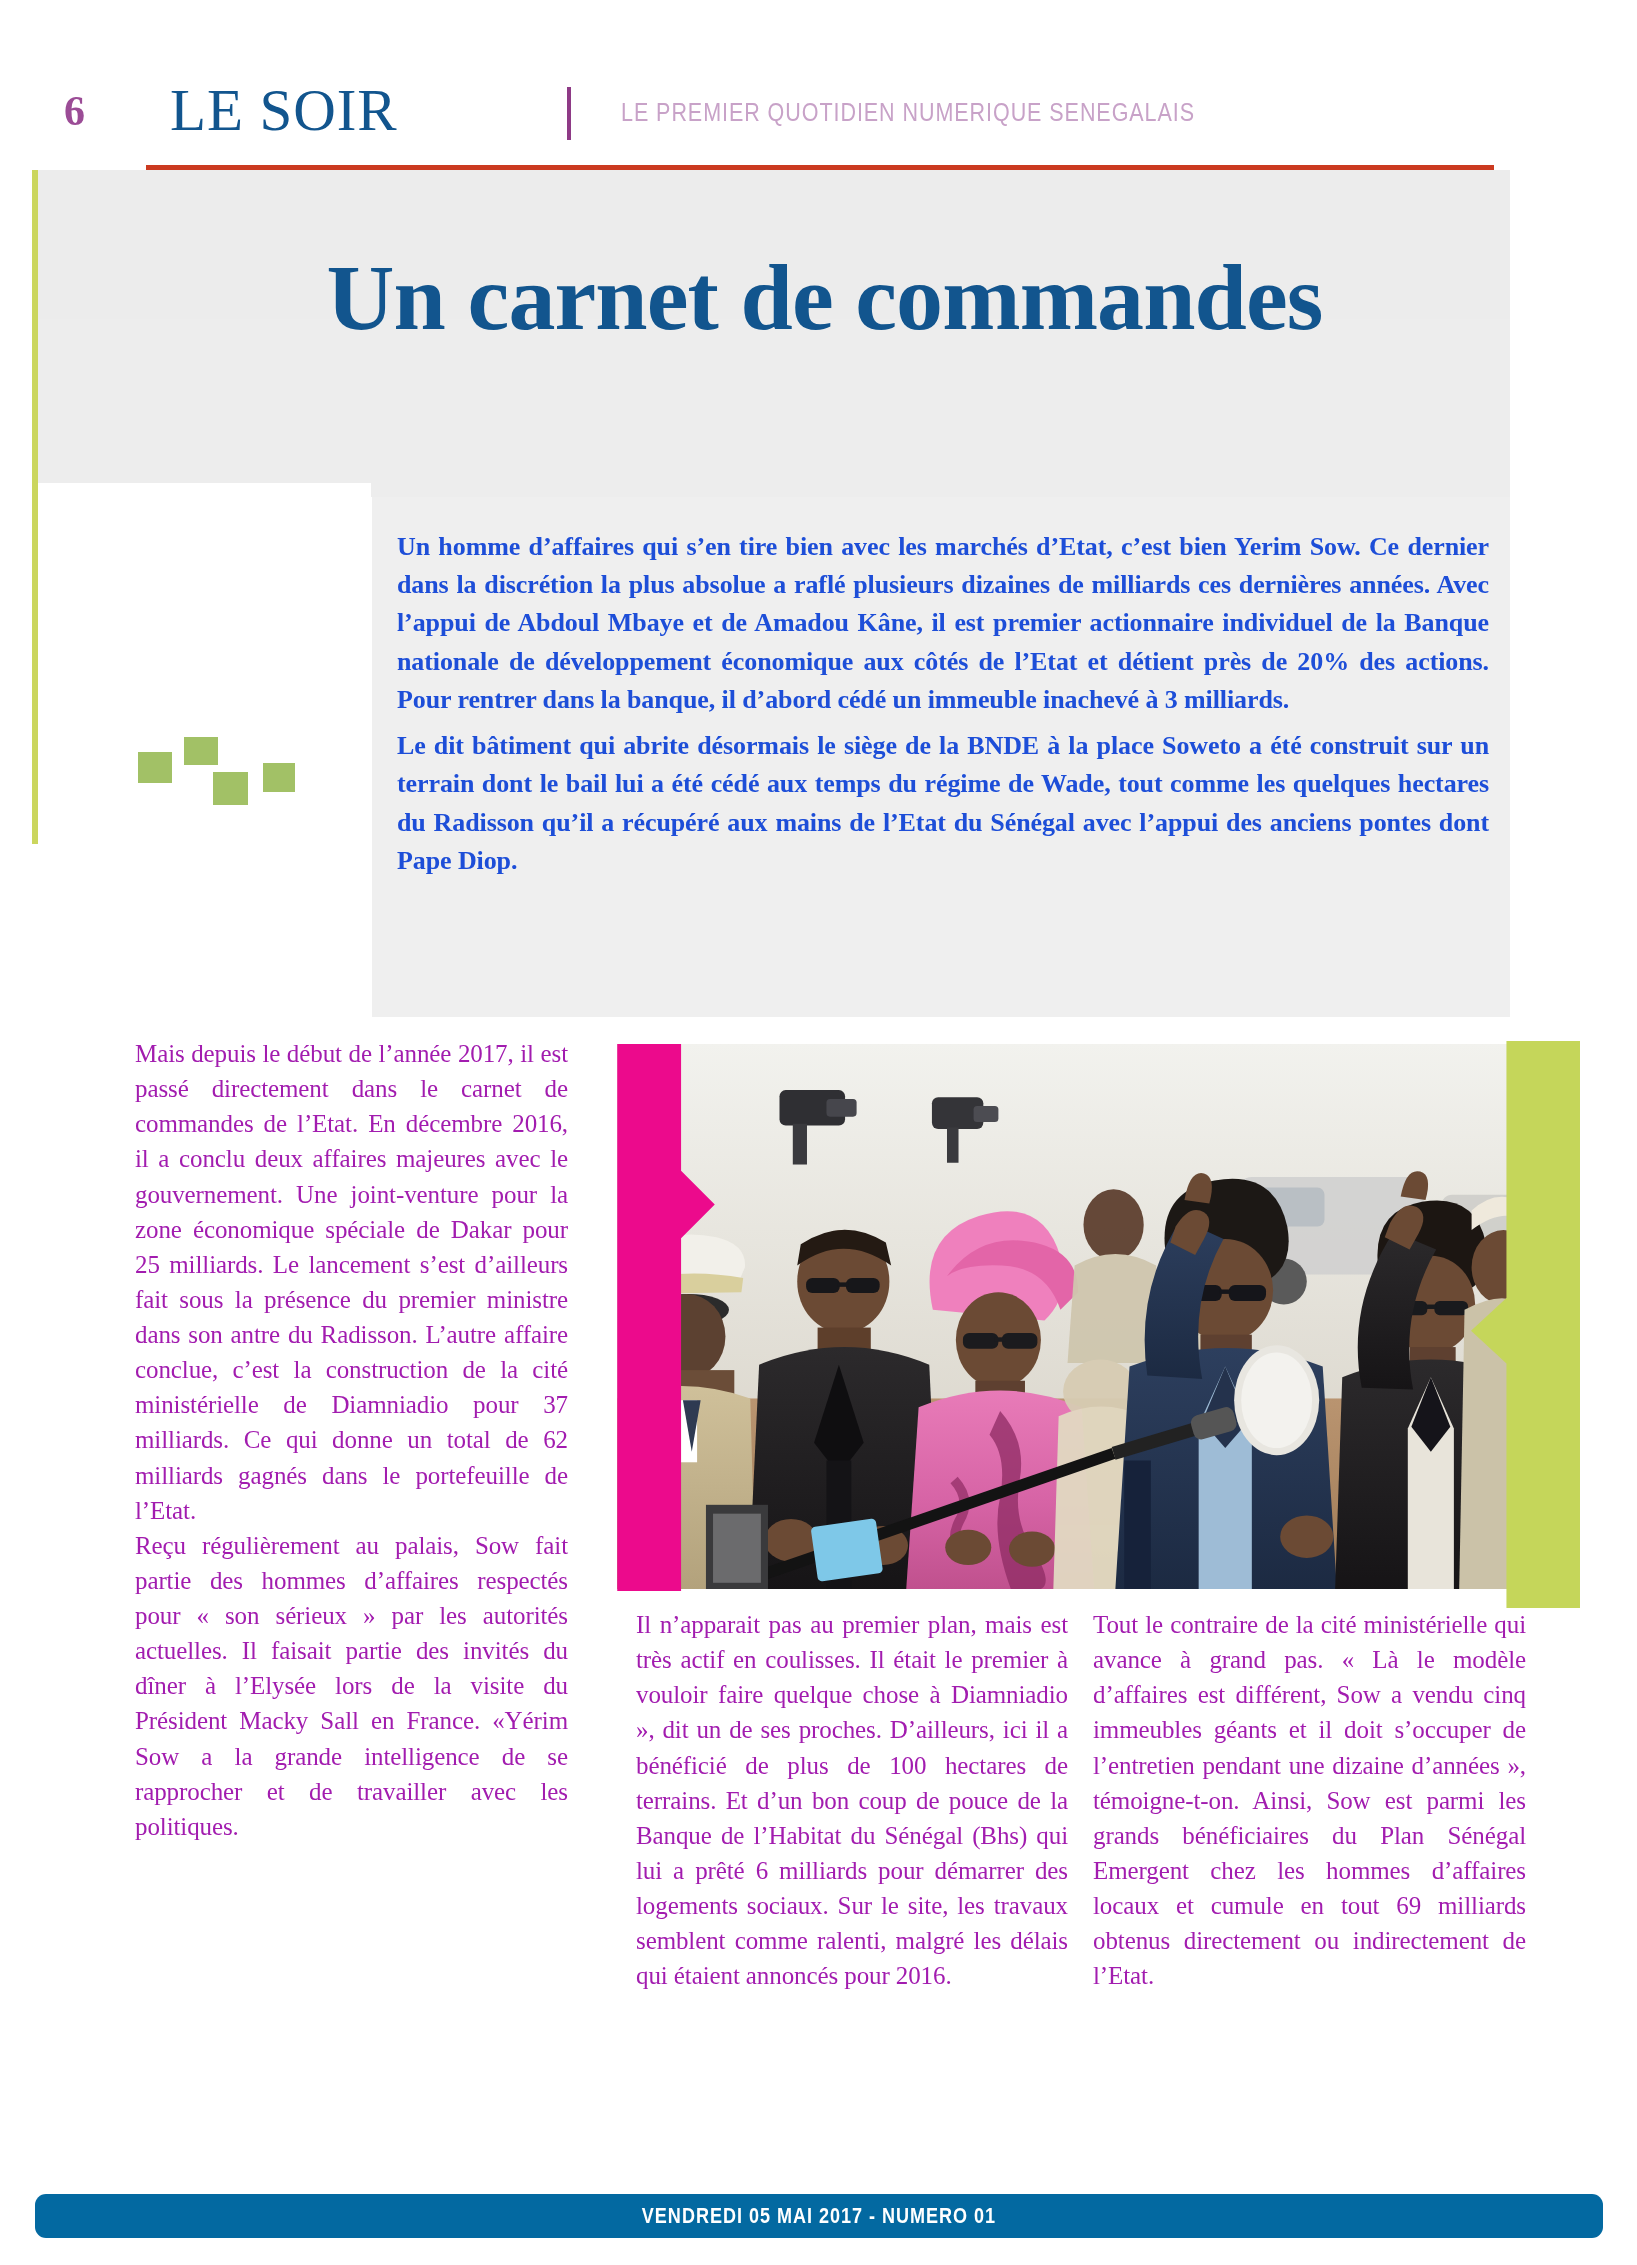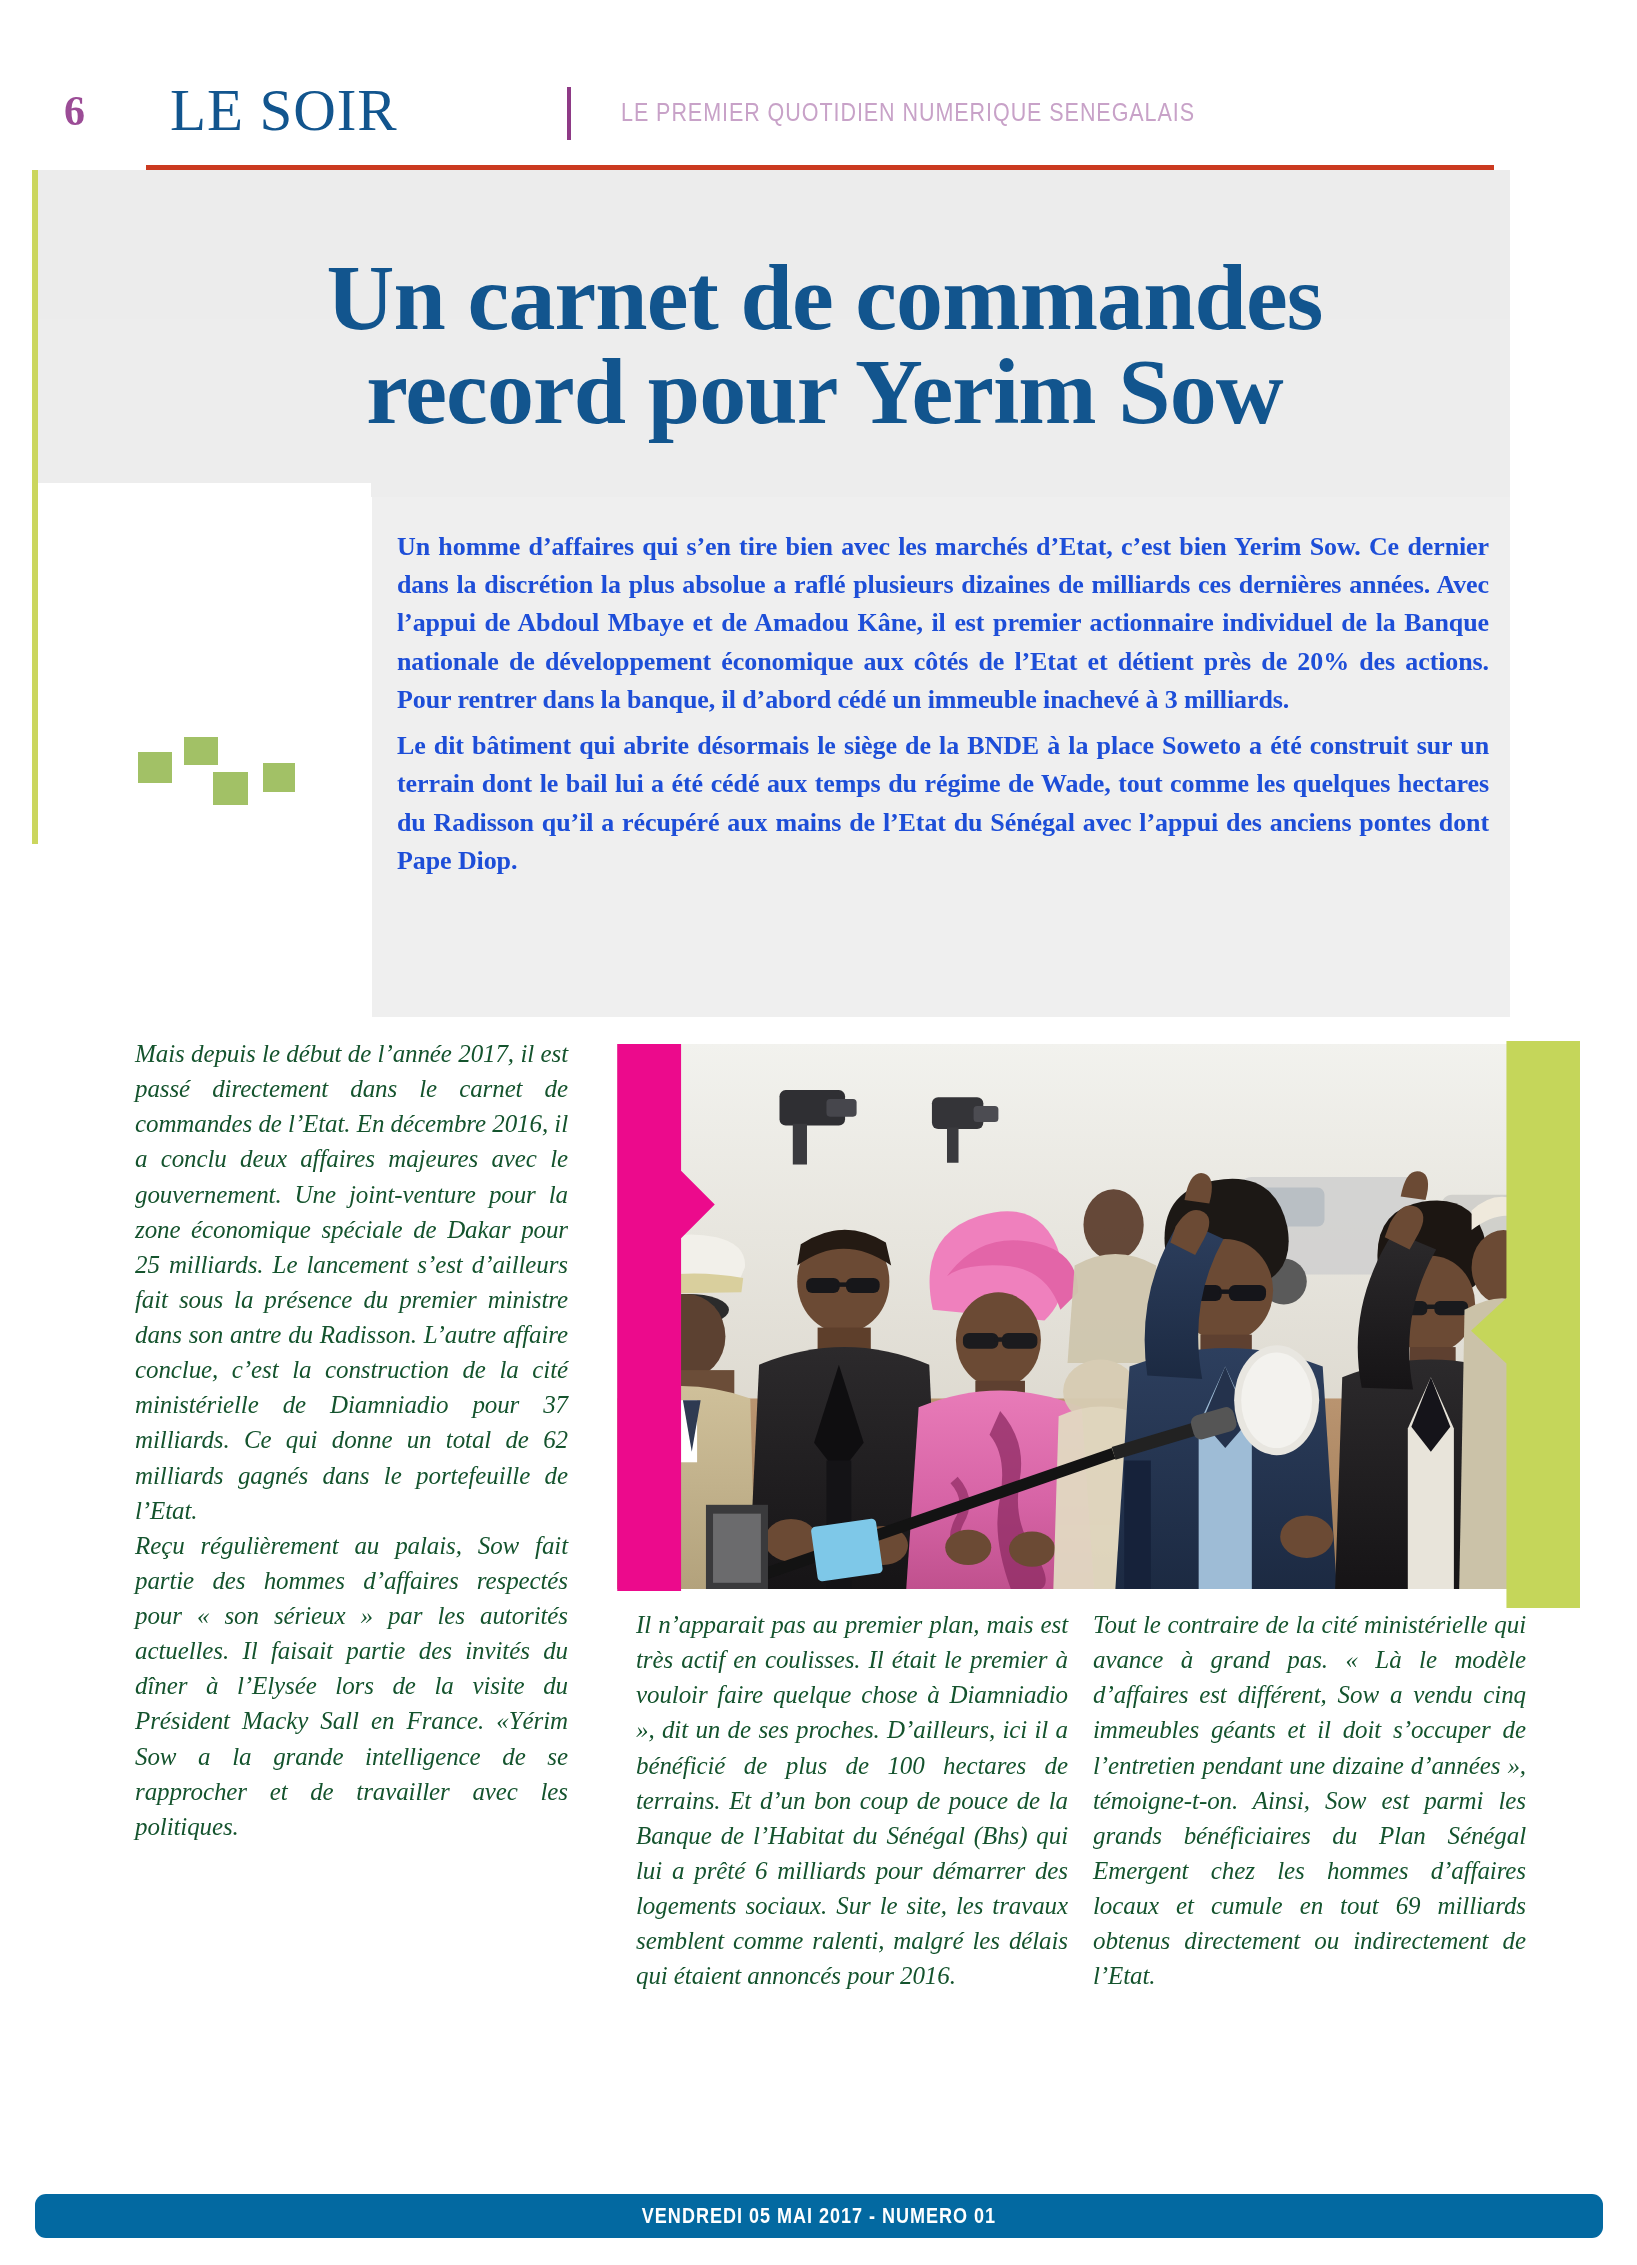"record pour Yerim Sow" span.hl-line { html: <span>record pour Yerim Sow</span> -> none }
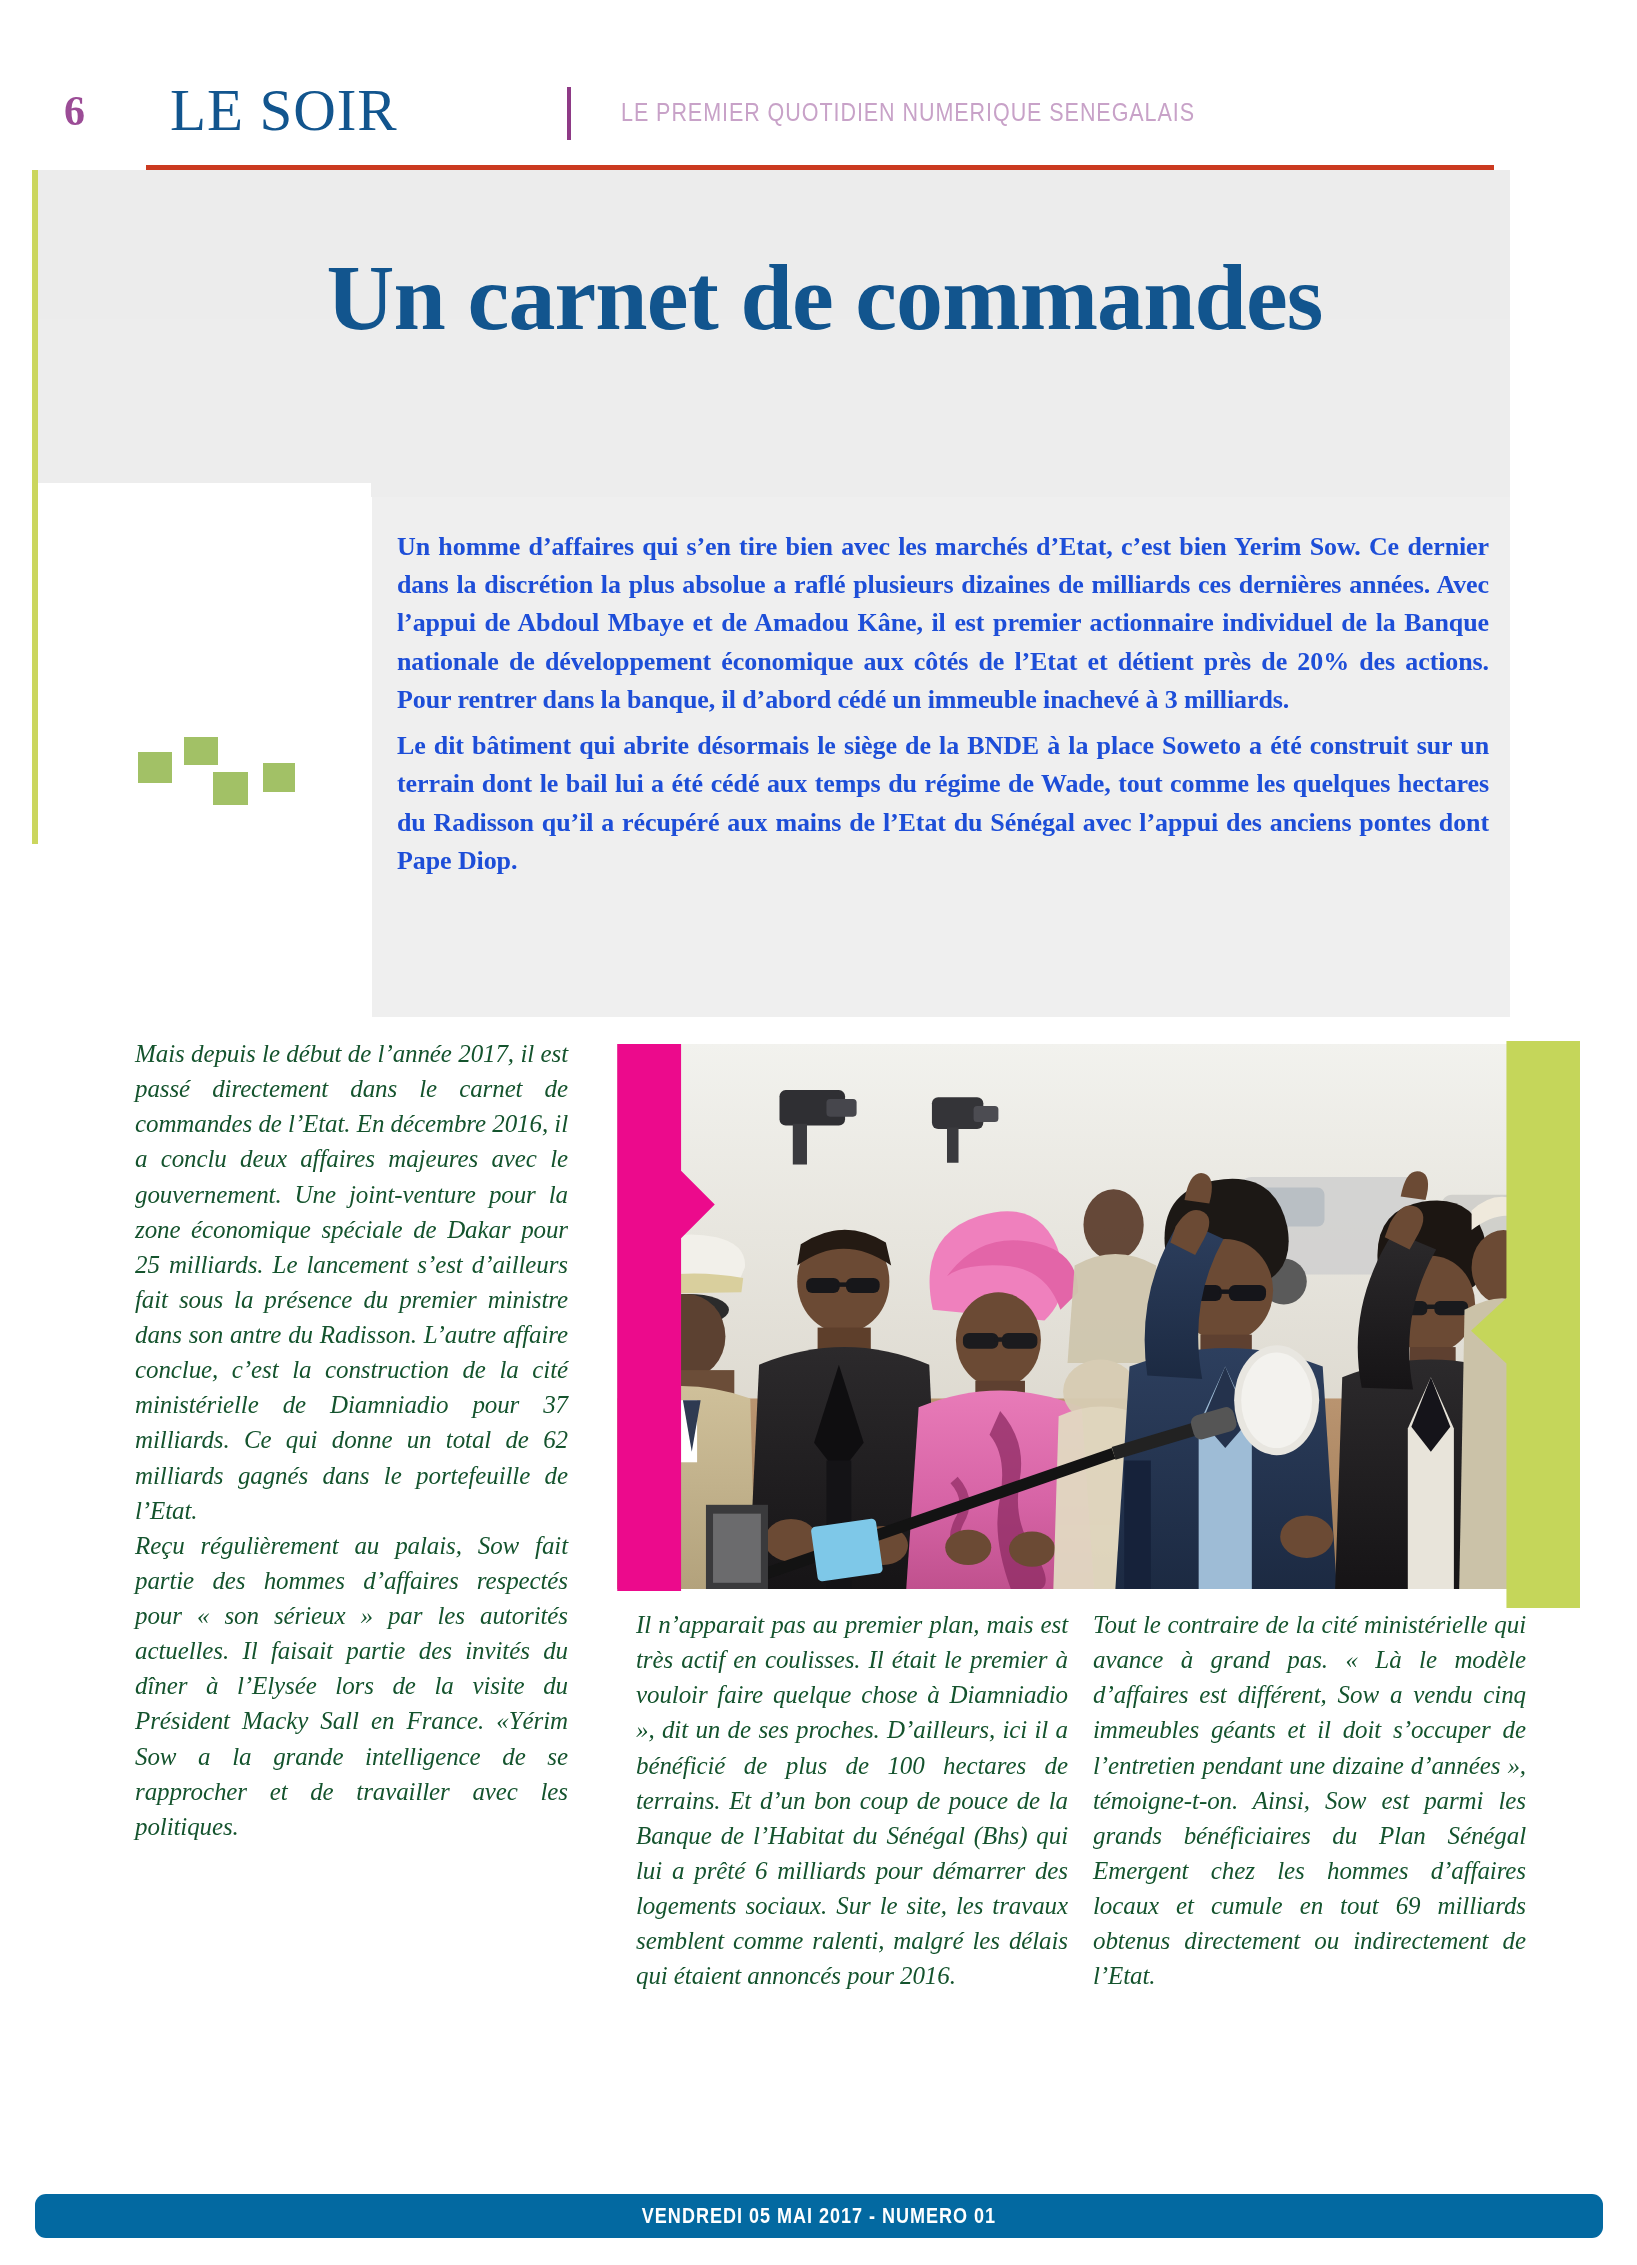"Mais depuis le début de" .bodycol { color: #14532d -> #a21caf; font-style: italic -> none }
